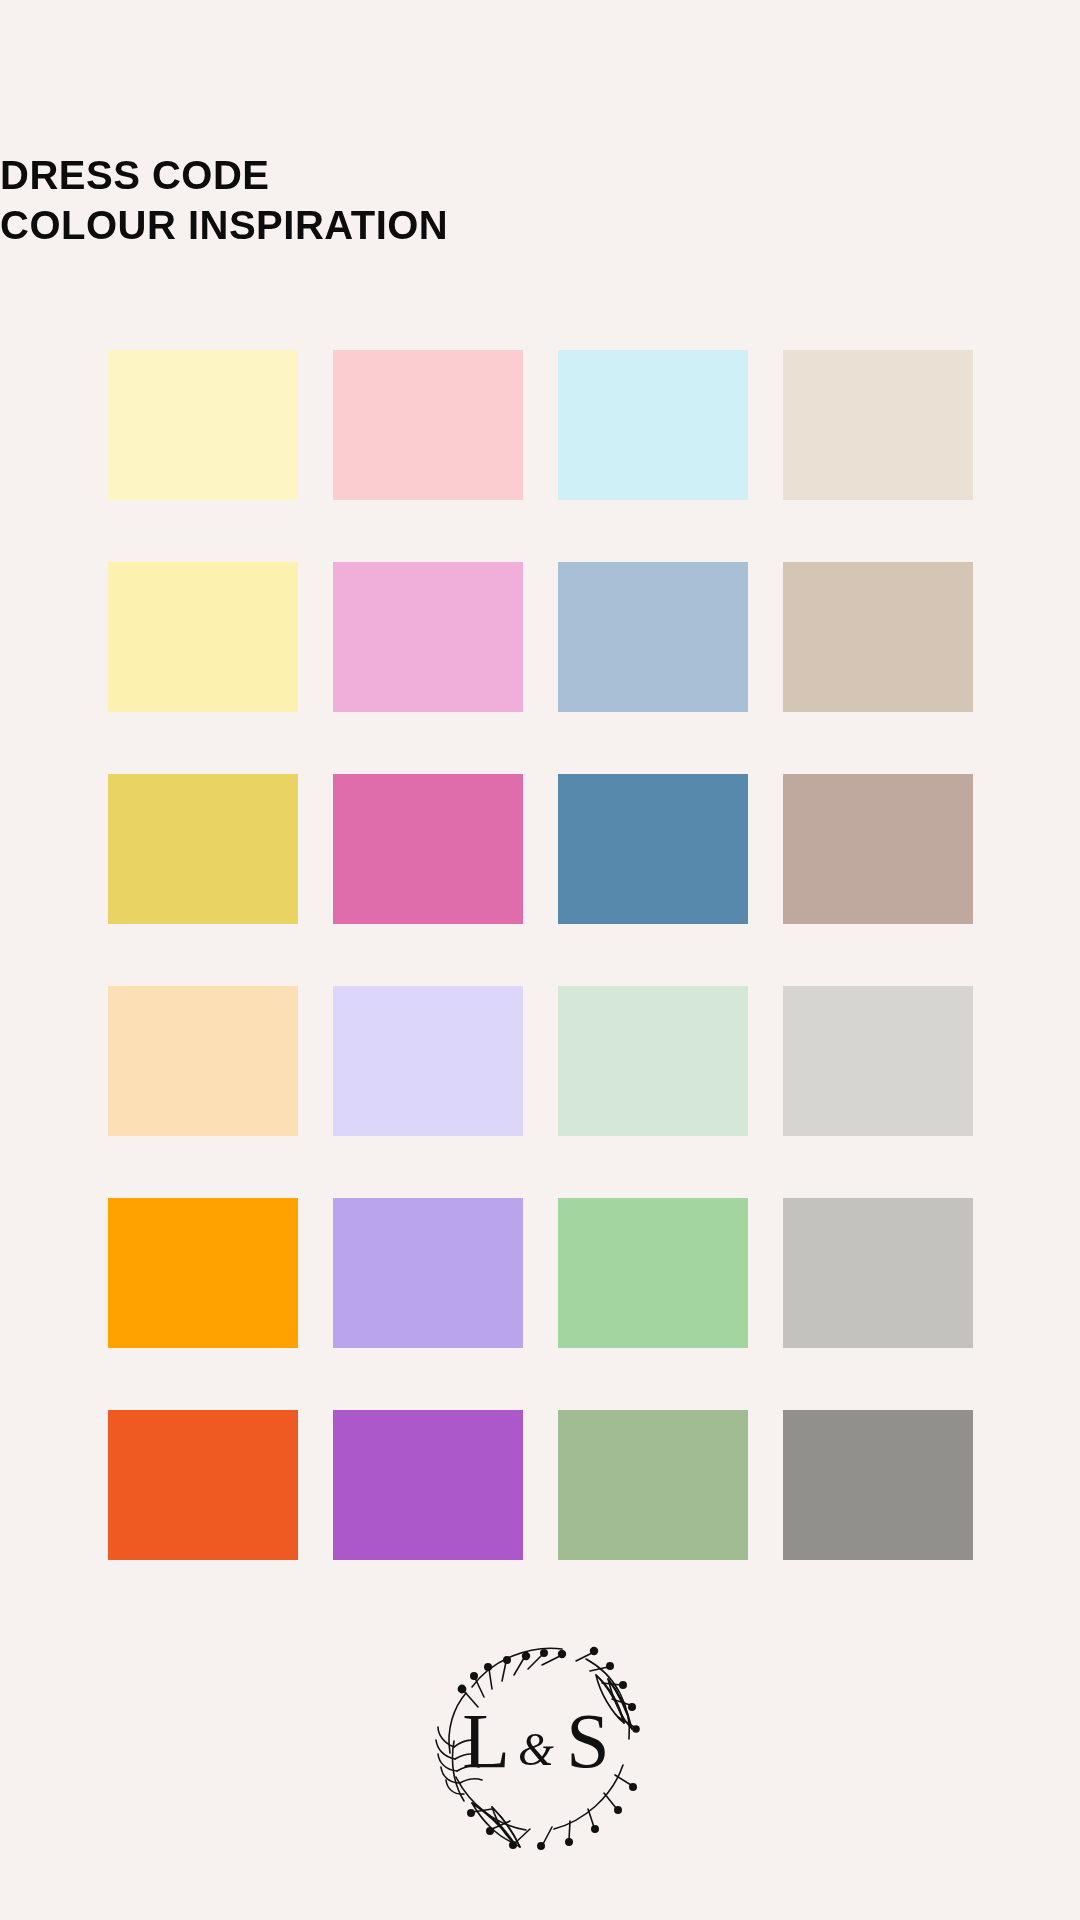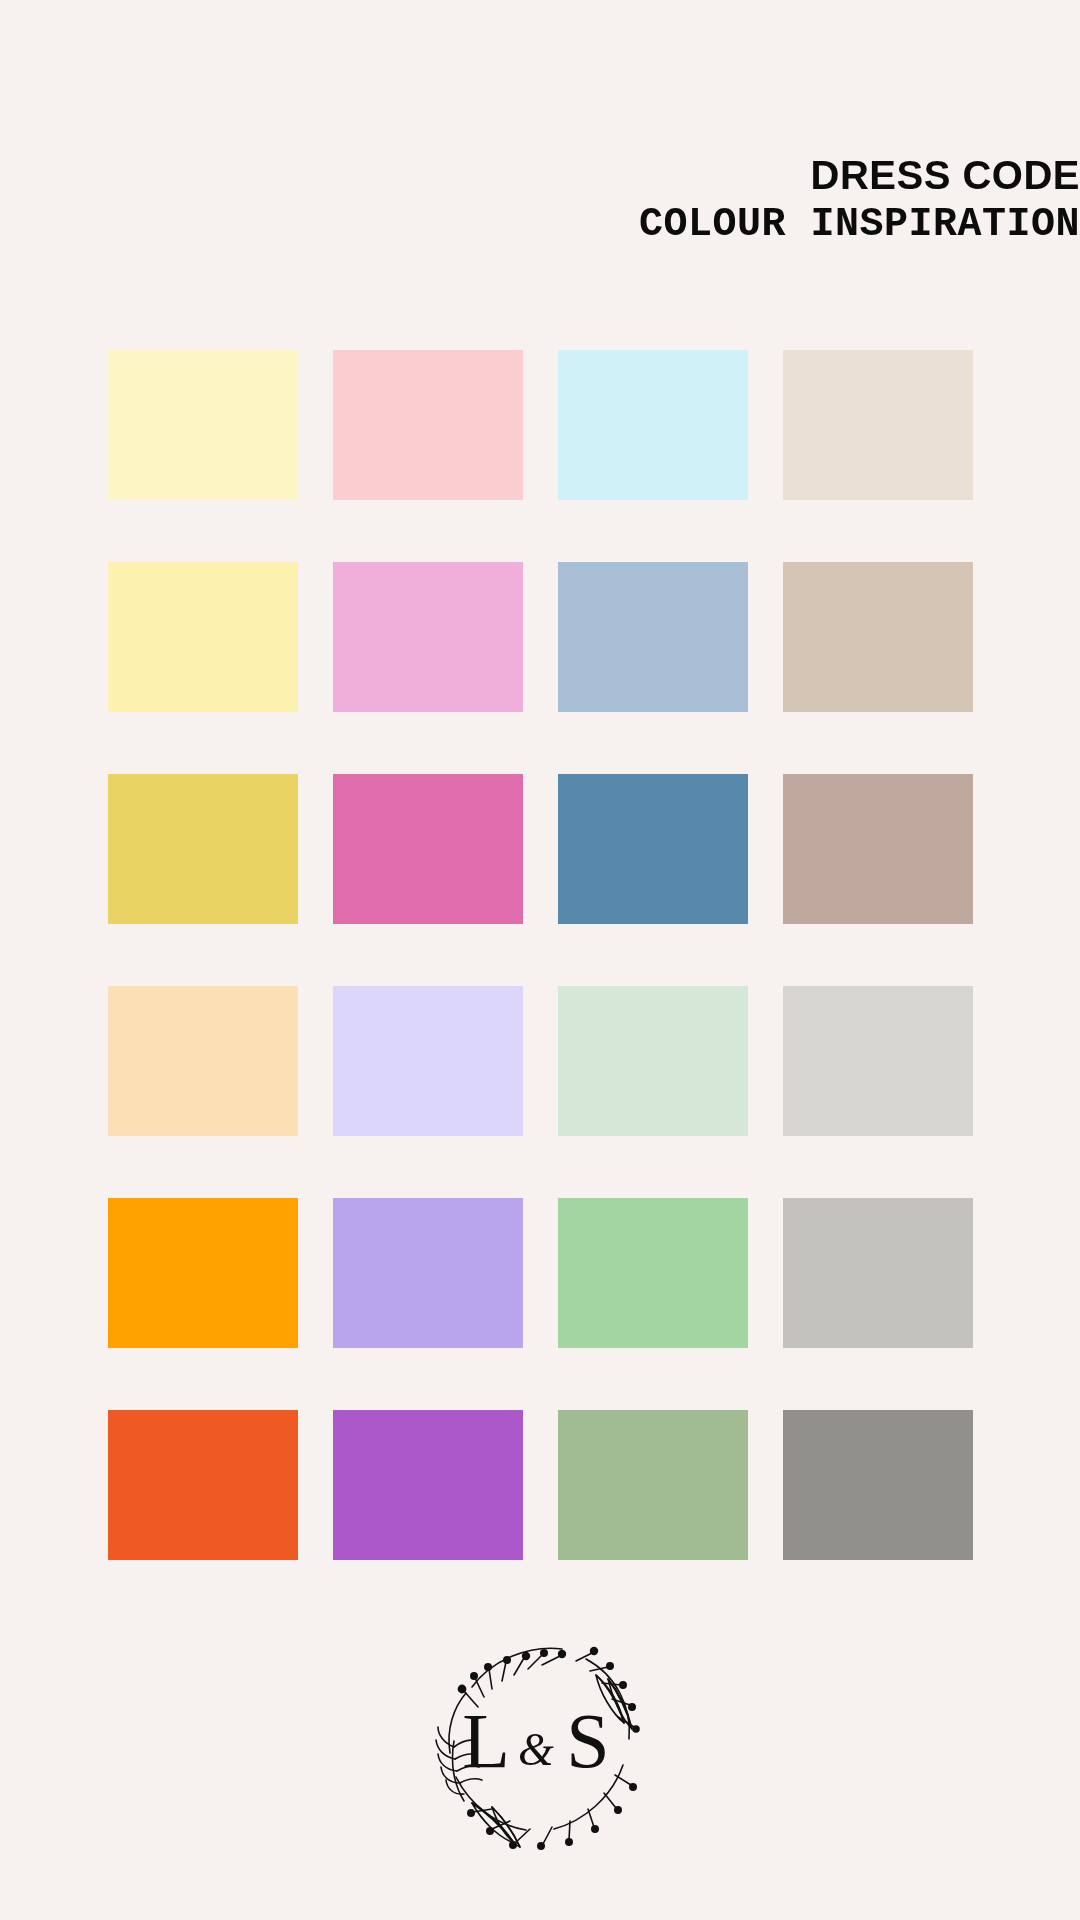"DRESS CODE" .title-block { text-align: right -> left }
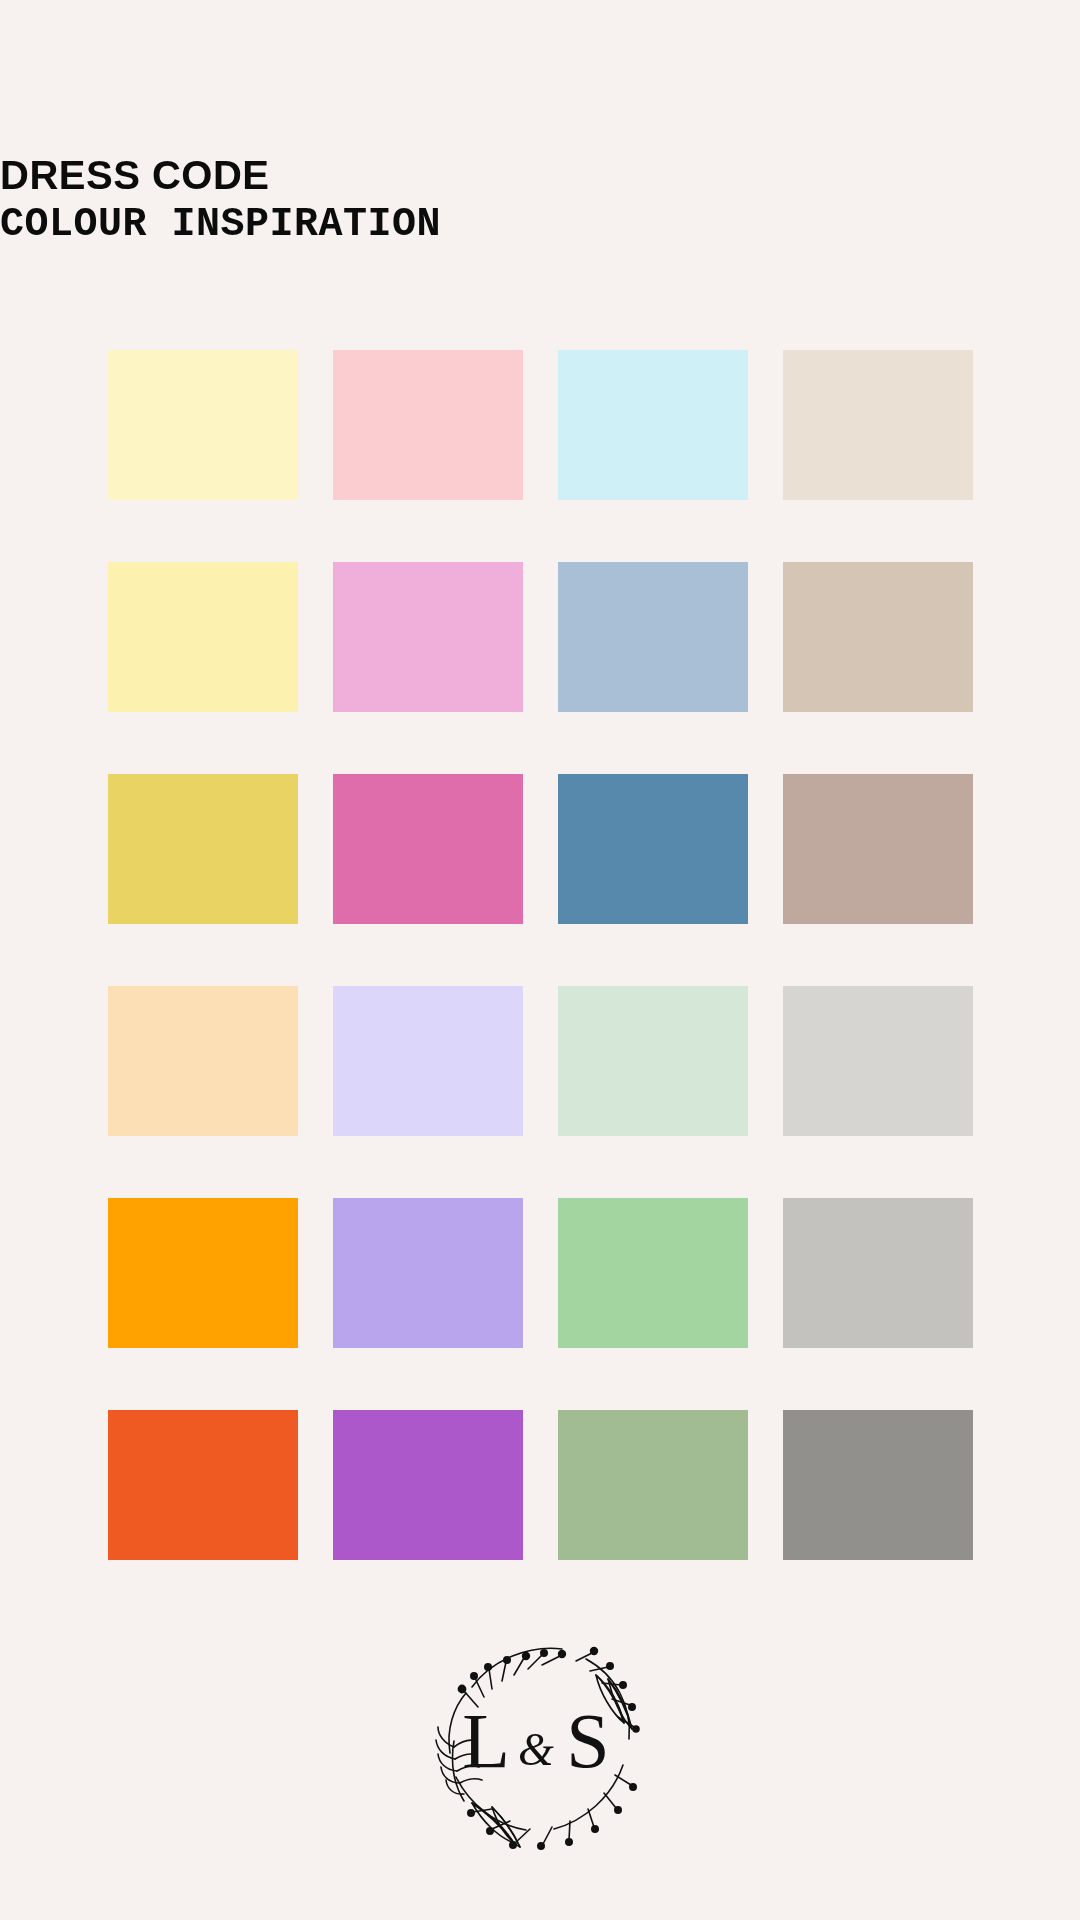"COLOUR INSPIRATION" div.title-line { font-family: Liberation Mono, monospace -> none }
